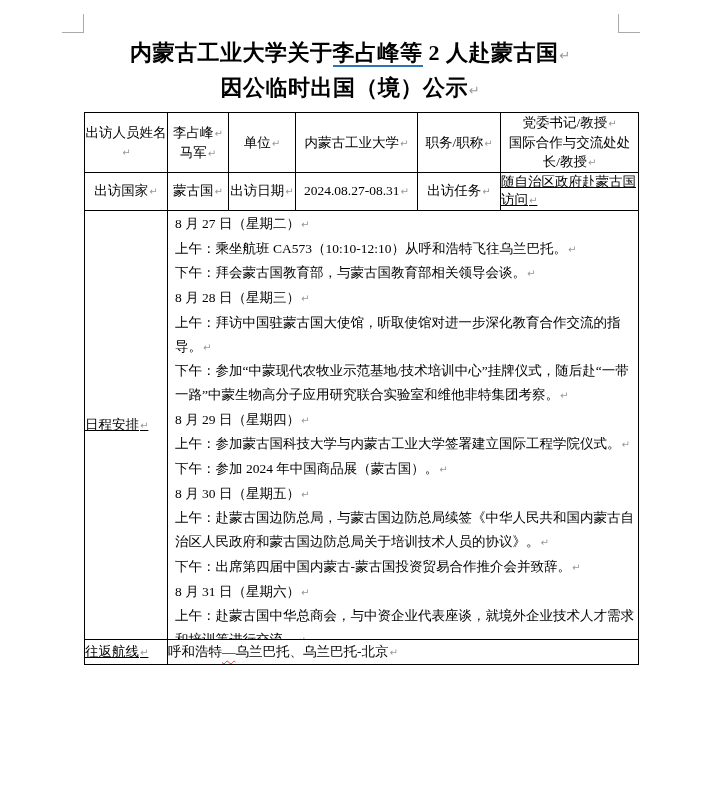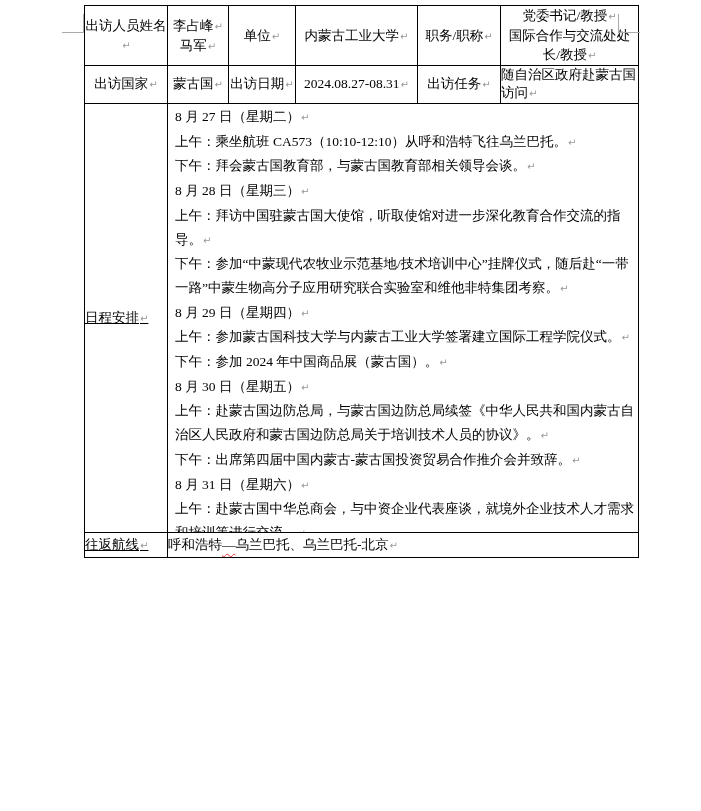"内蒙古工业大学关于李占峰等 2 人赴蒙古国↵" div.title { html: none -> <div> <div><span>内蒙古工业大学关于</span><span>李占峰等</span><span> 2 人赴蒙古国</span><span>↵</span></div> <div><span>因公临时出国（境）公示</span><span>↵</span></div> </div> }
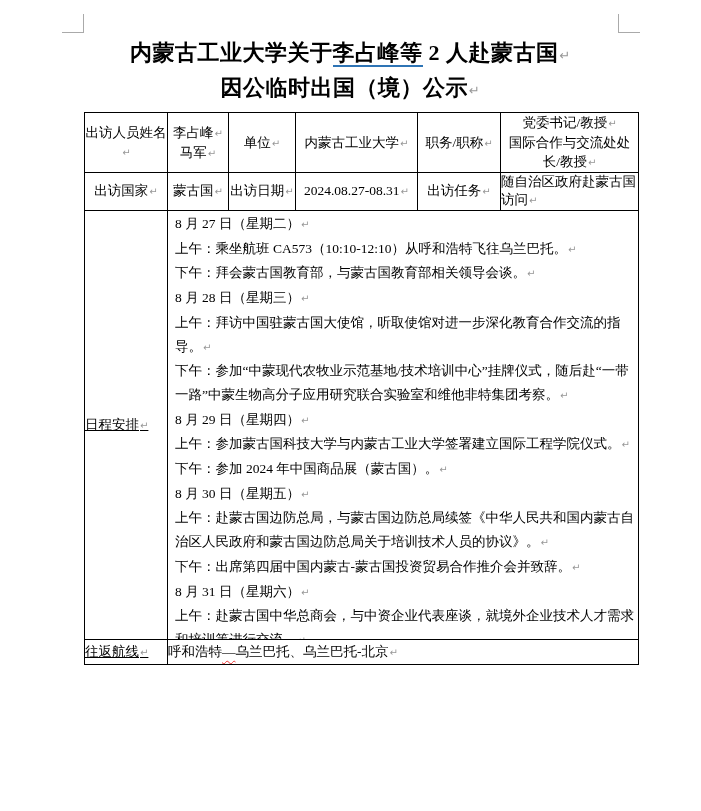"随自治区政府赴蒙古国访问↵" .leftcell { text-decoration: none -> underline }
